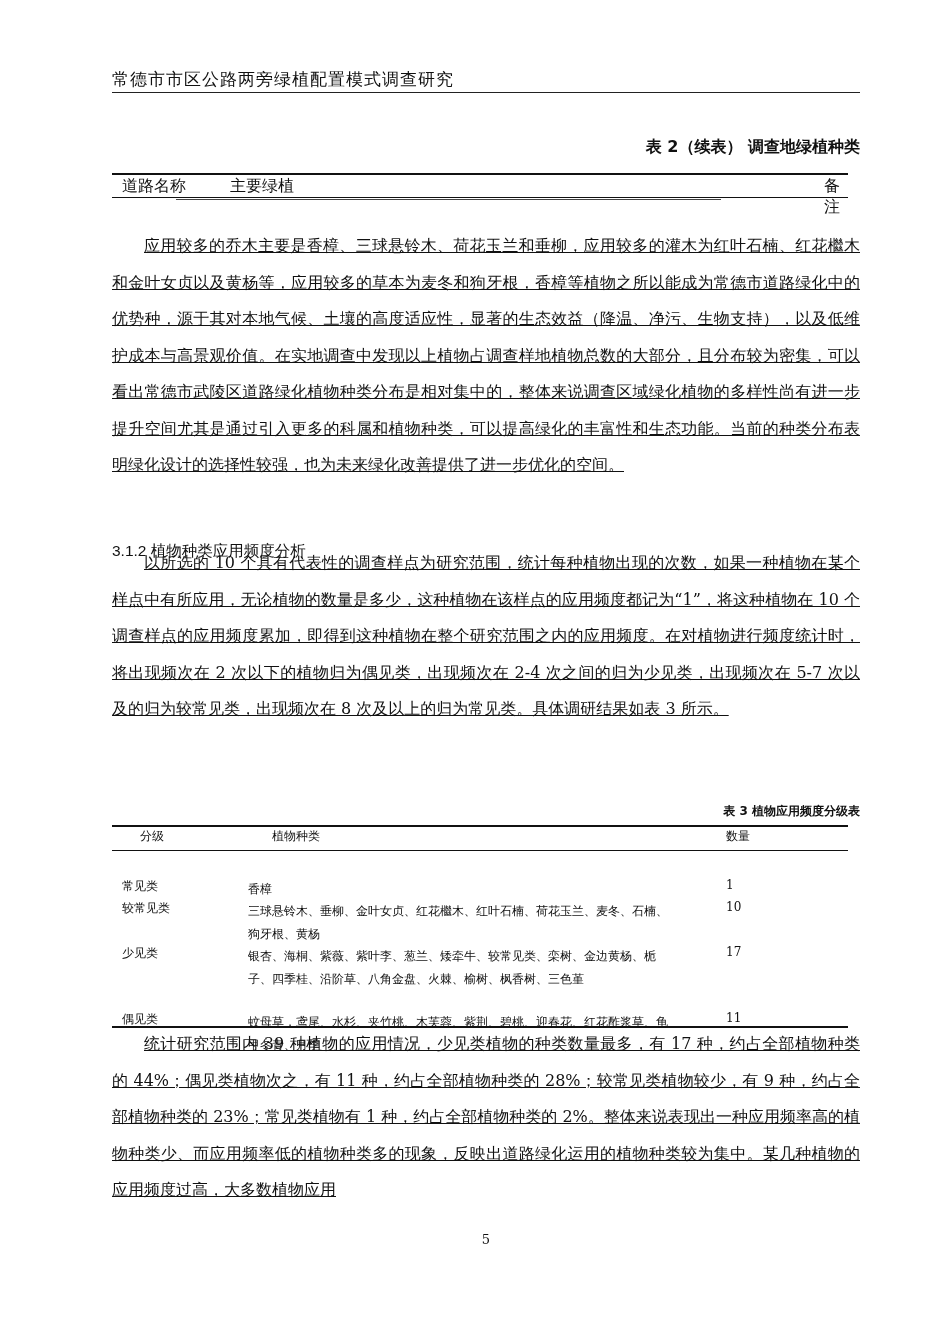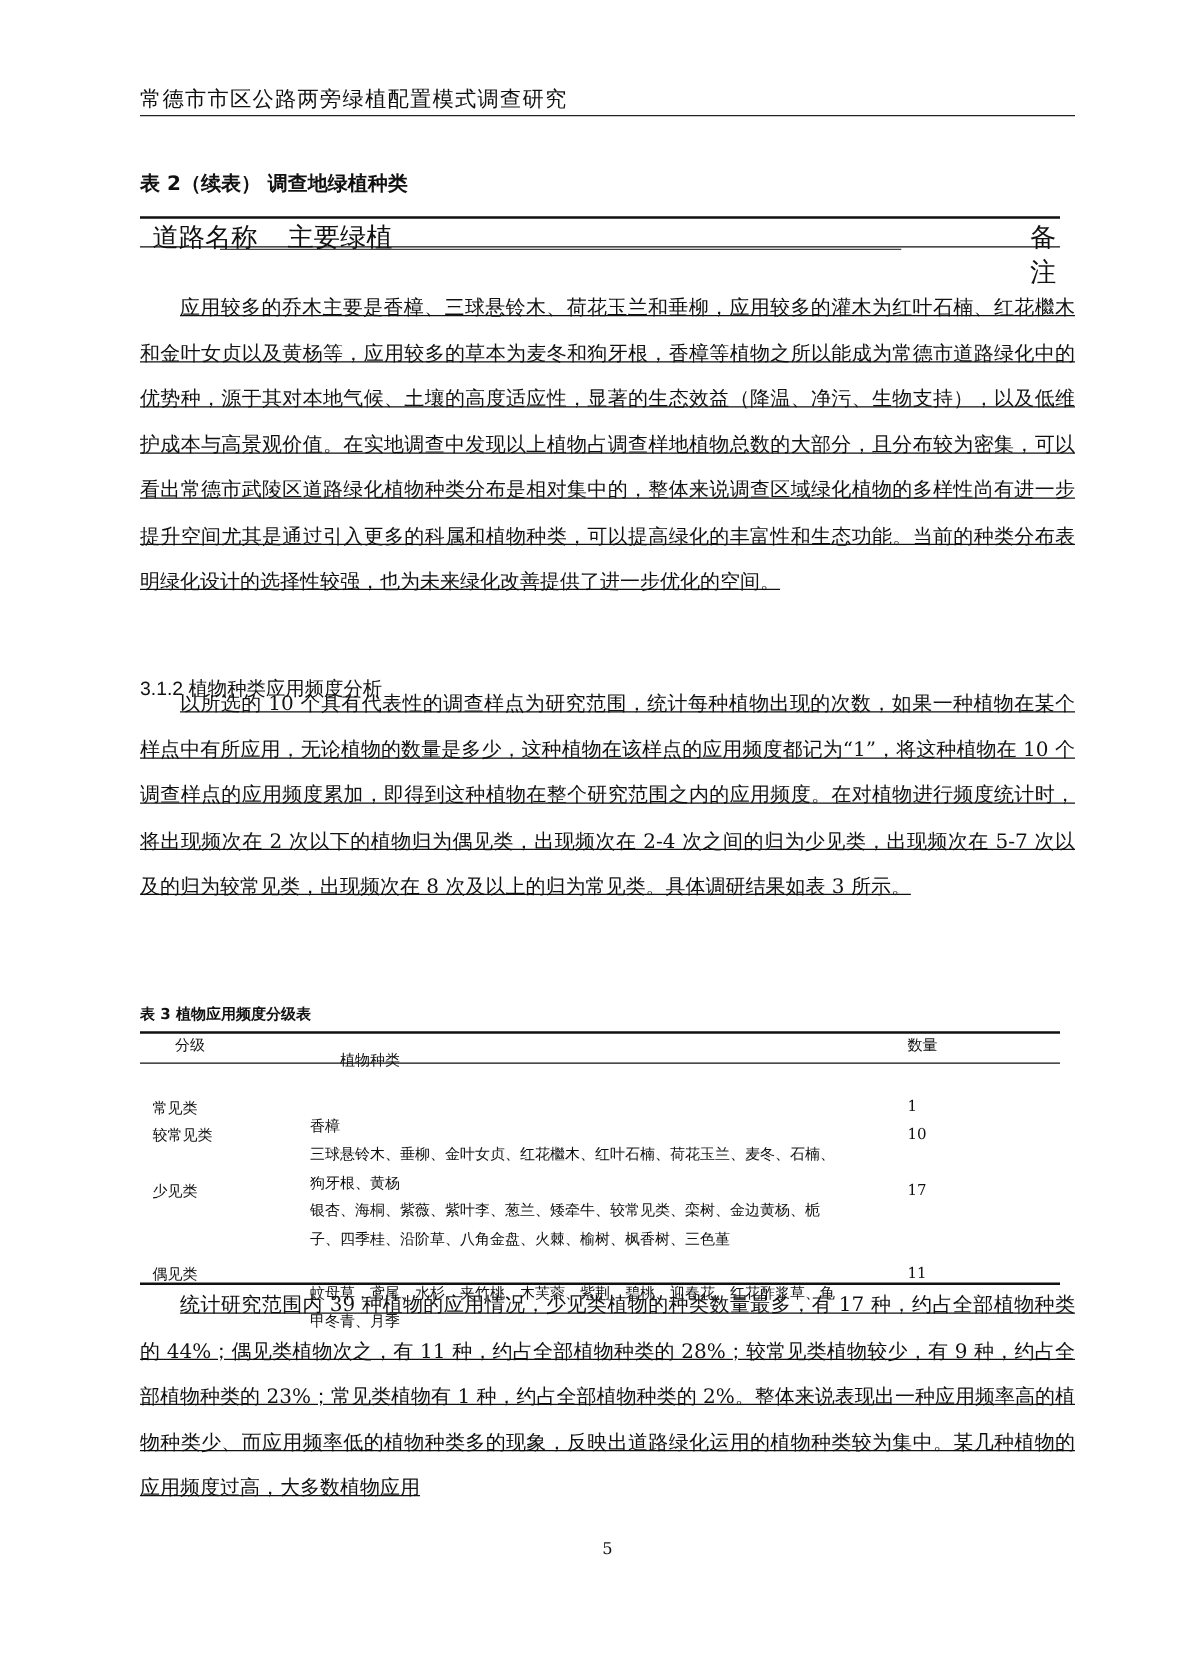"表 2（续表） 调查地绿植种类" .caption { text-align: left -> right }
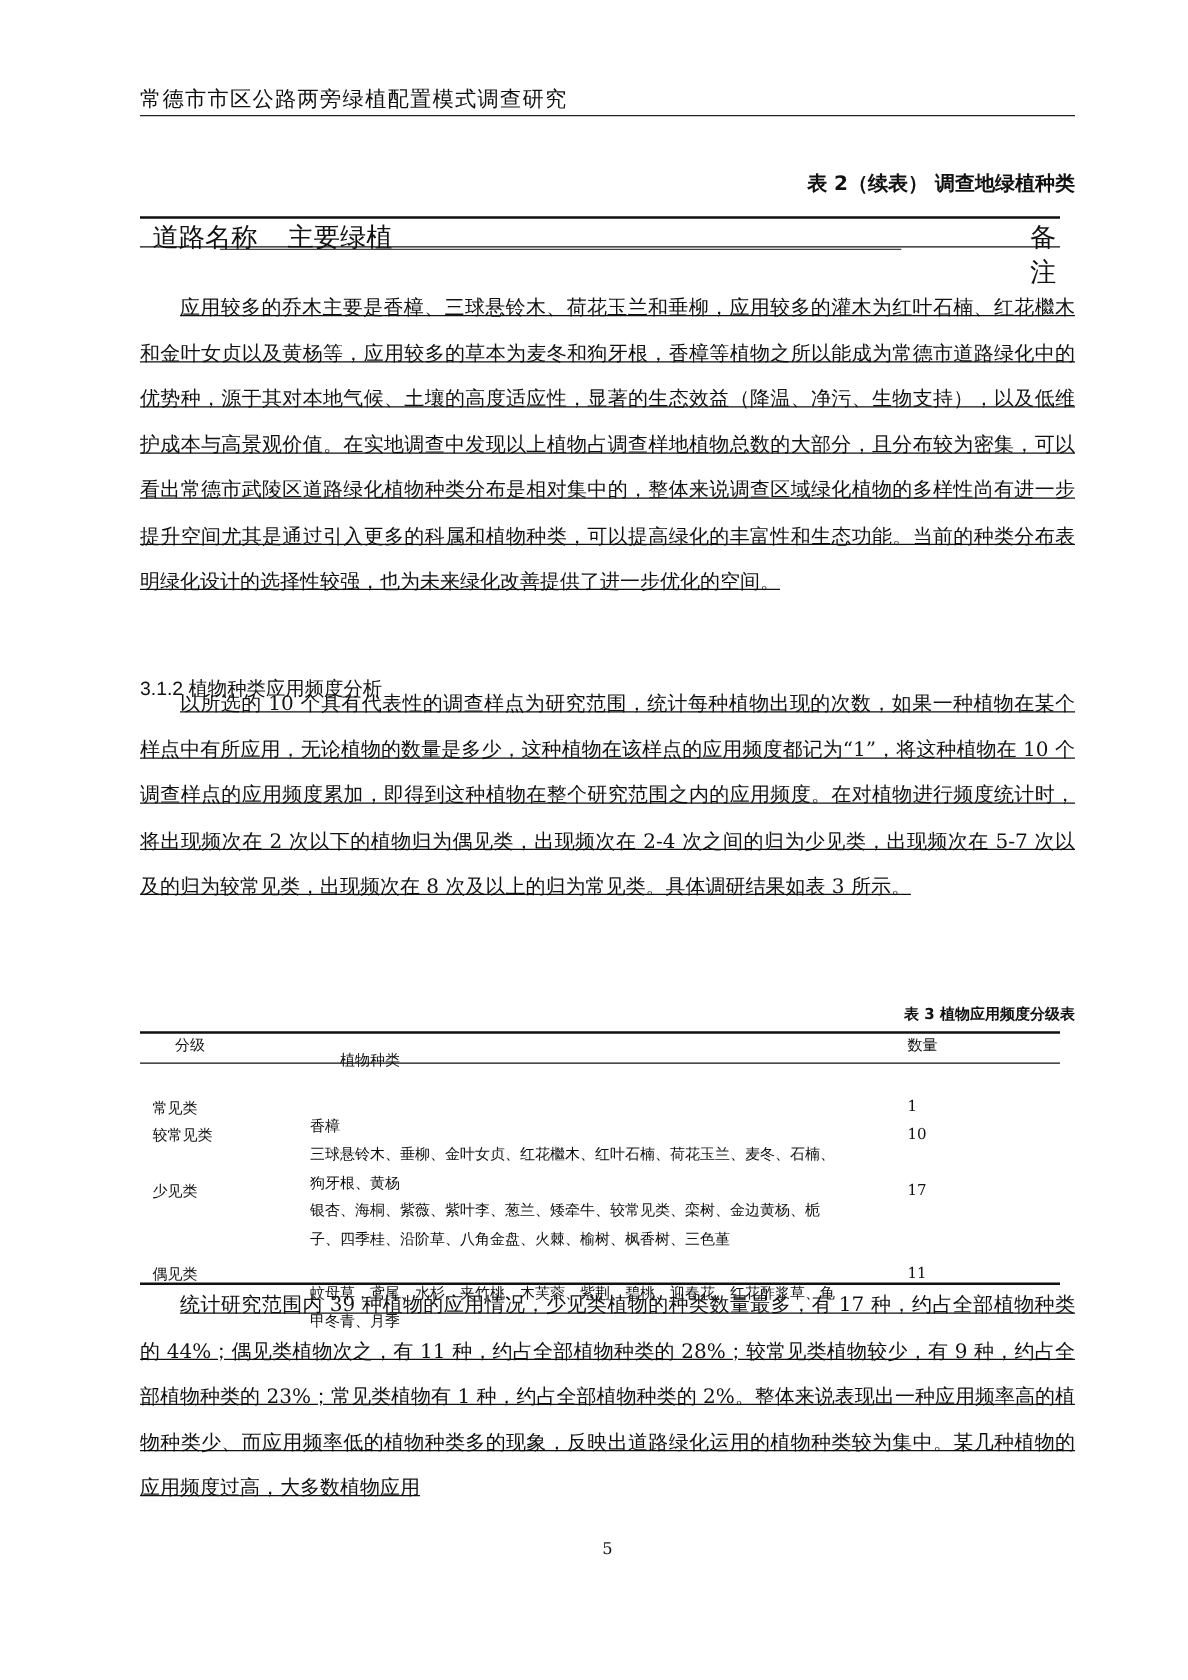"道路名称" .t2-header { font-size: 21px -> 16px }
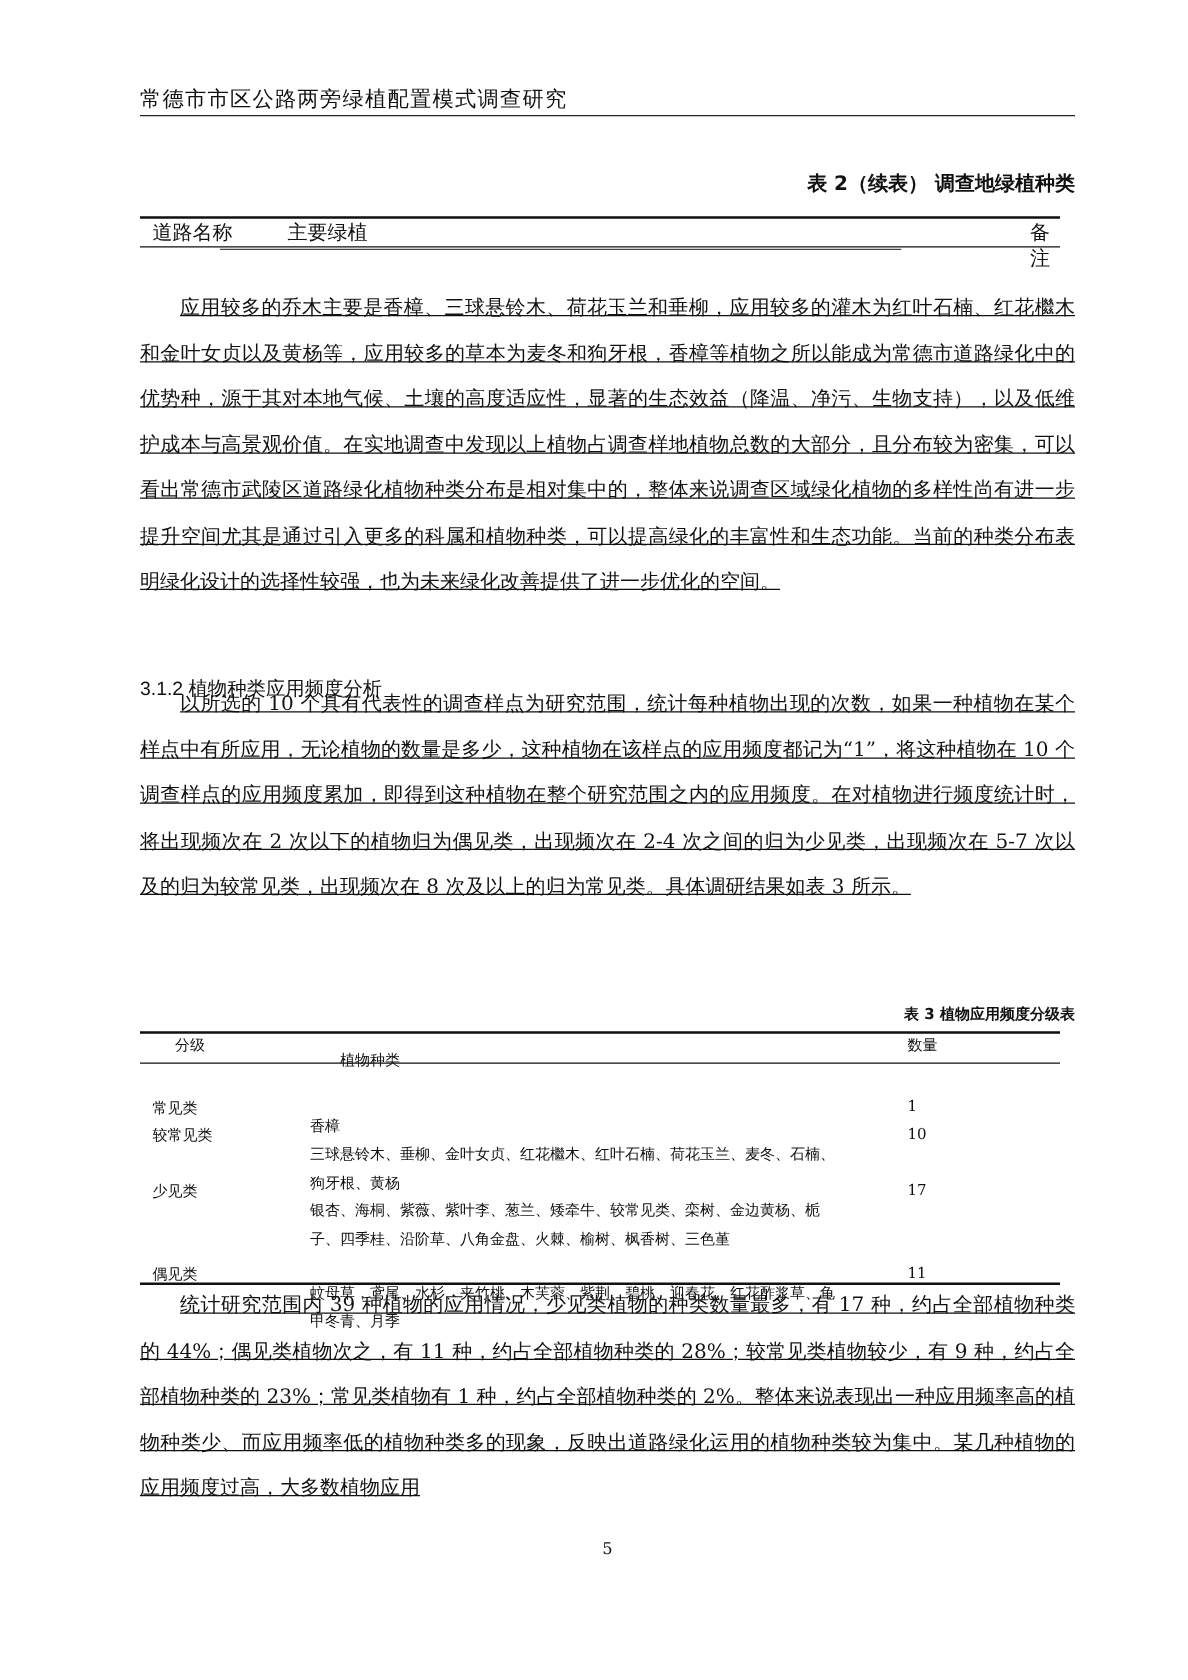"植物种类" .t3-row .c2 { margin-top: 12px -> none }
